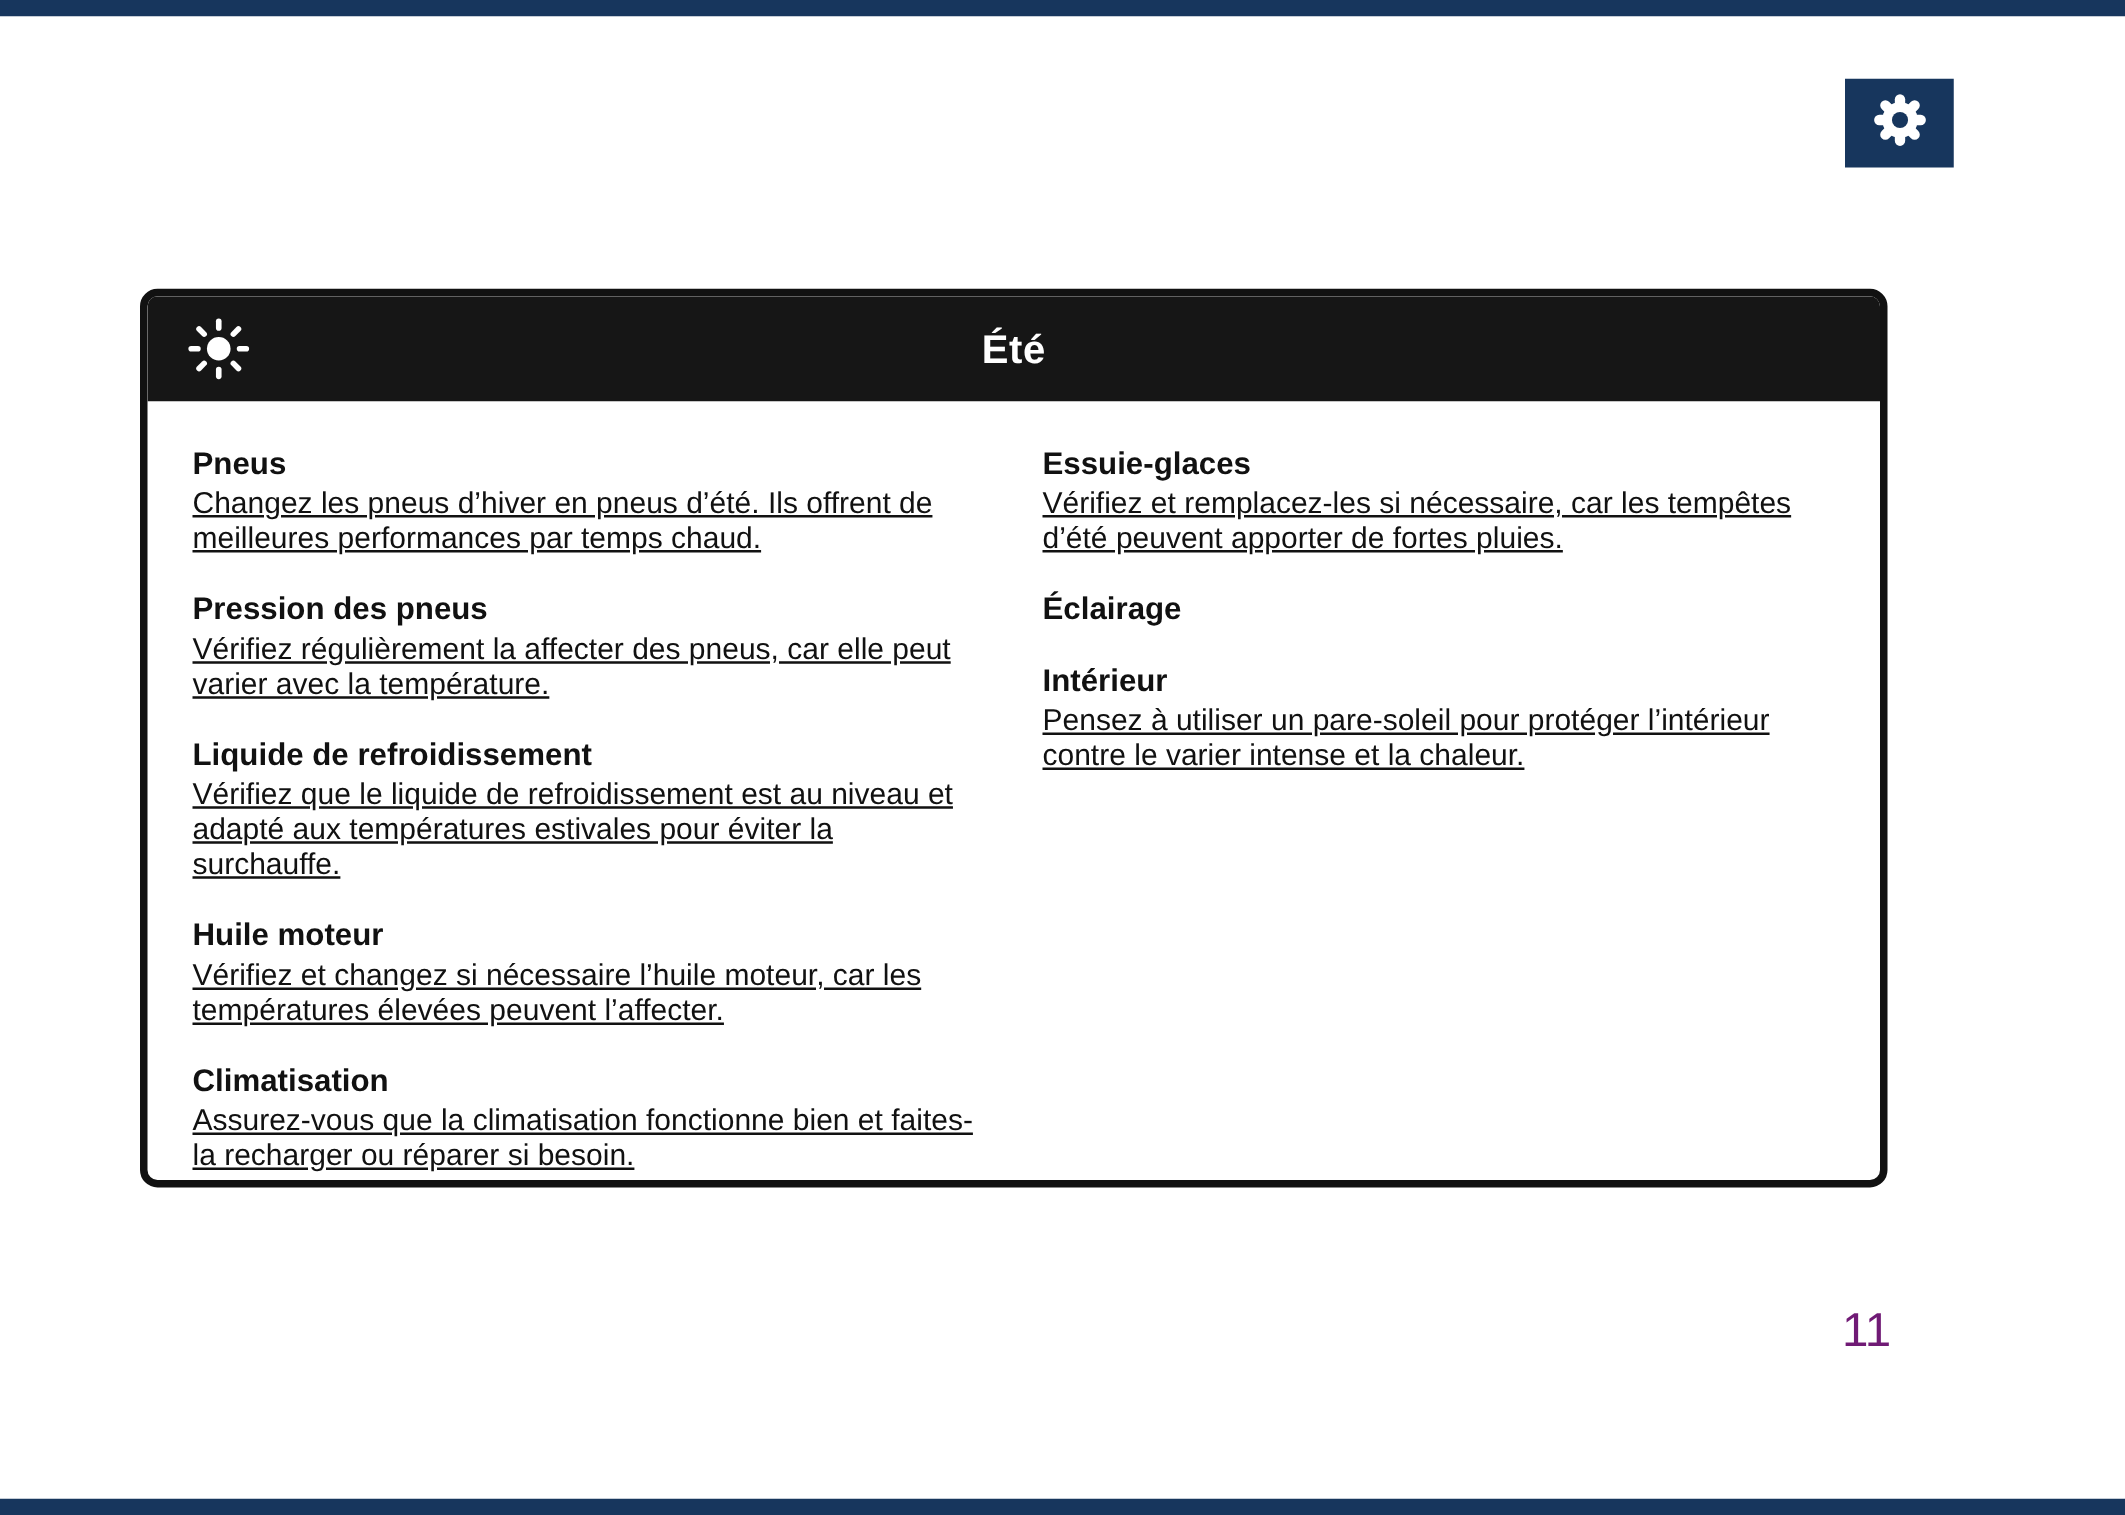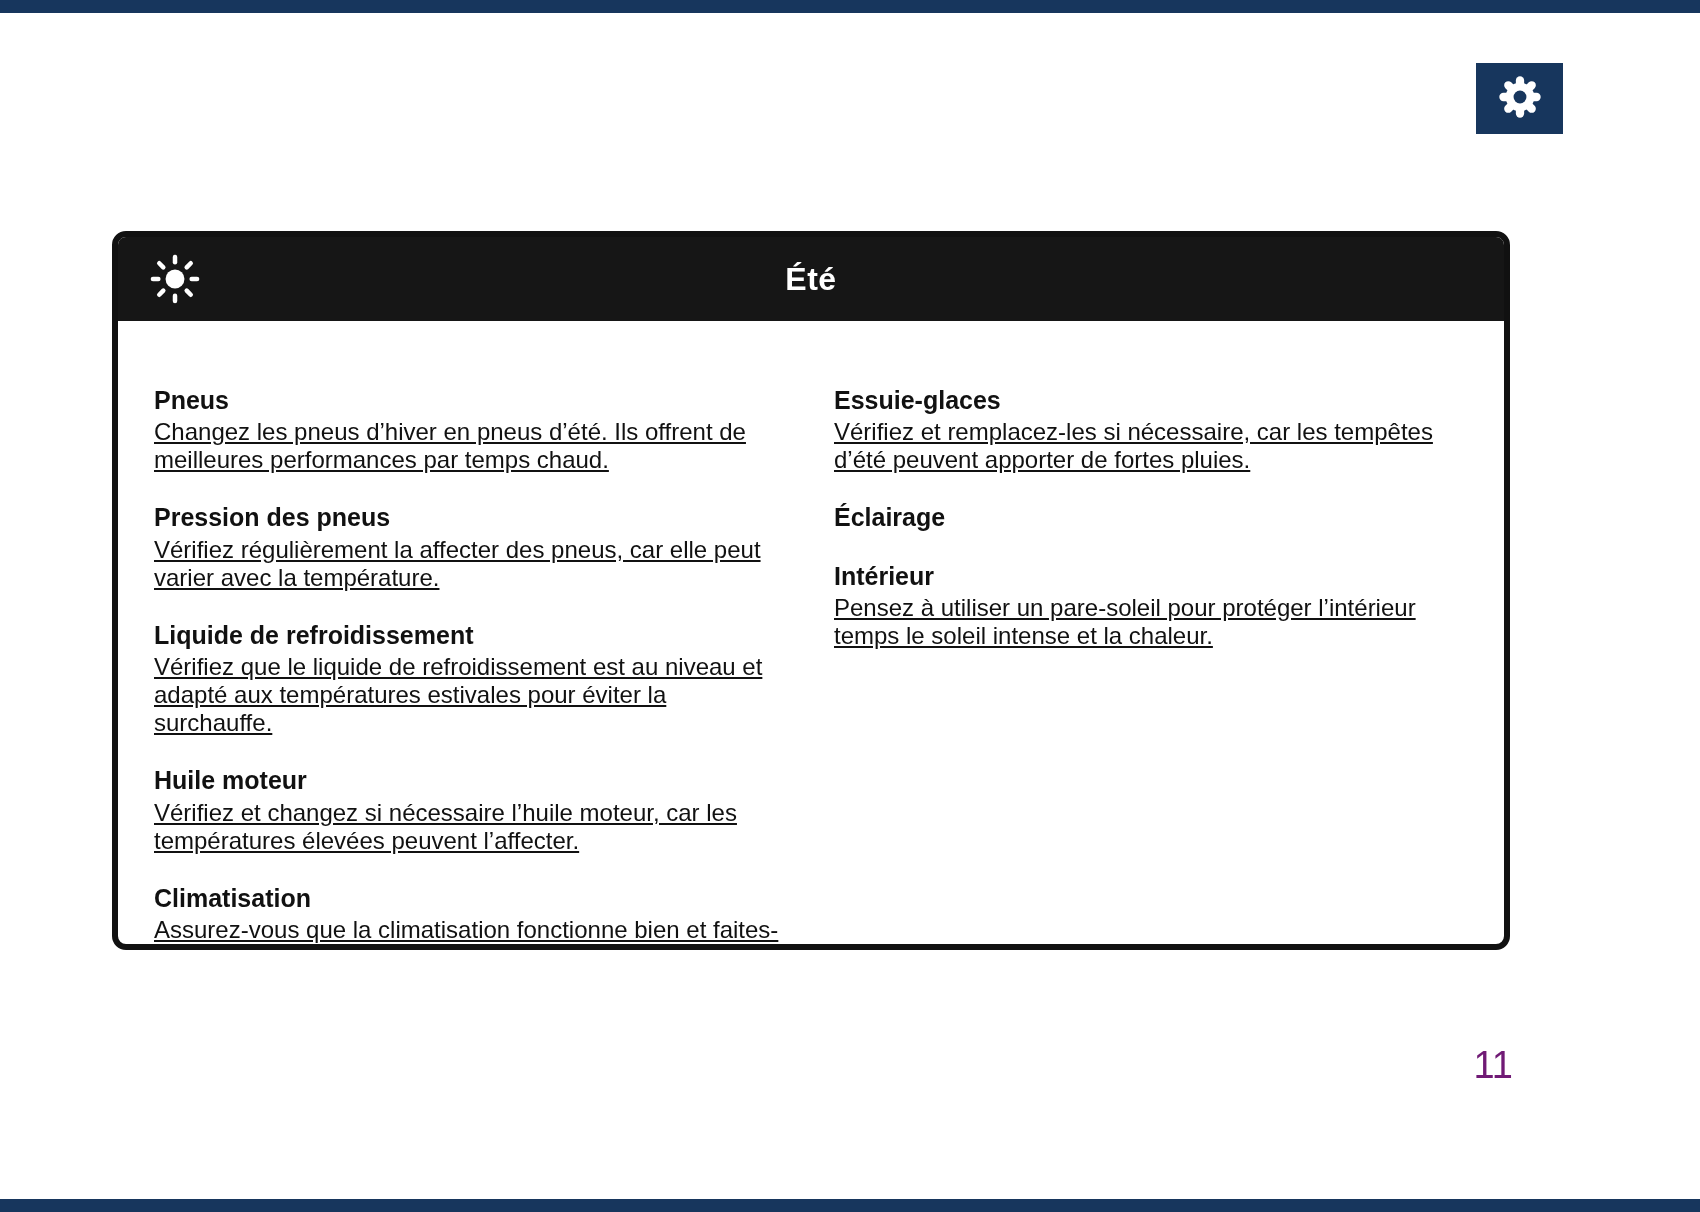"Pneus" .section { margin-top: 29px -> none }
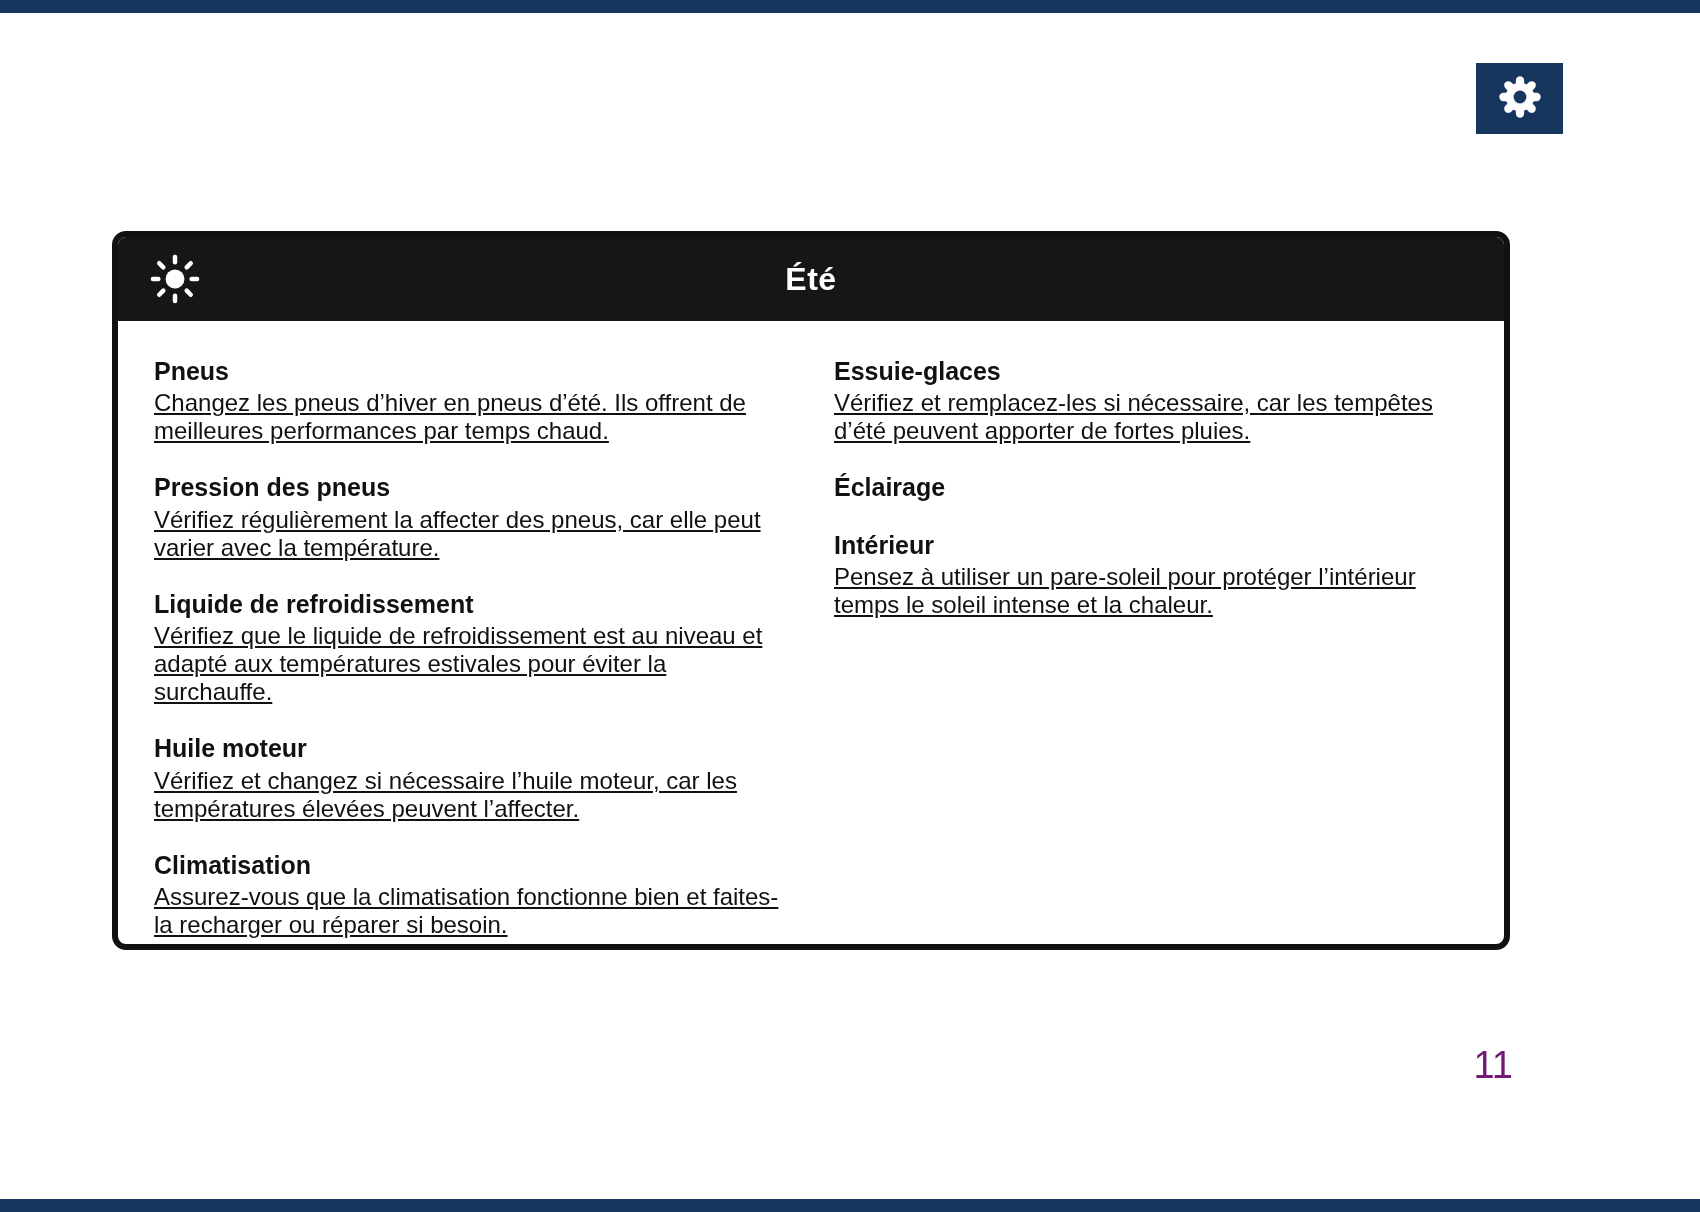"Pensez à utiliser un pare-soleil" p { text: temps le soleil -> contre le varier }
